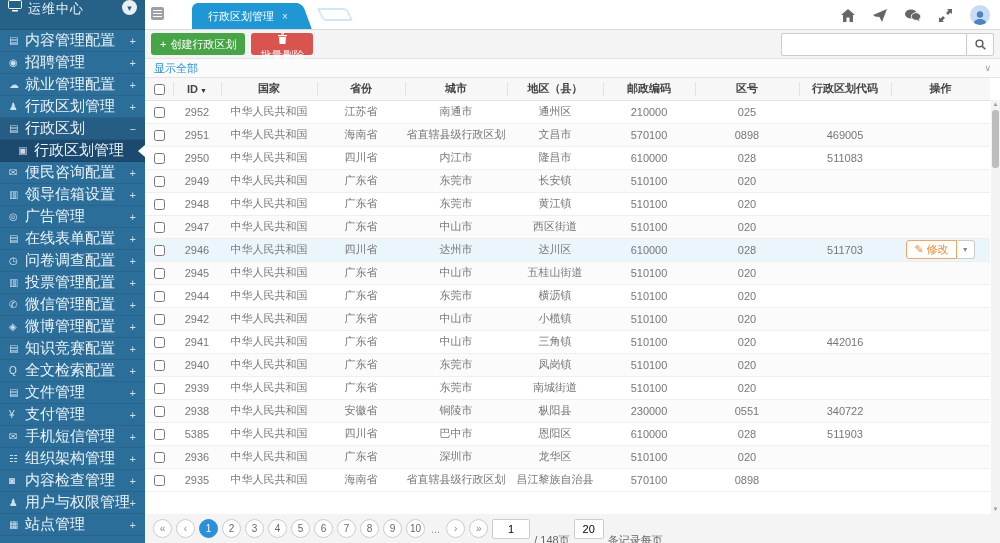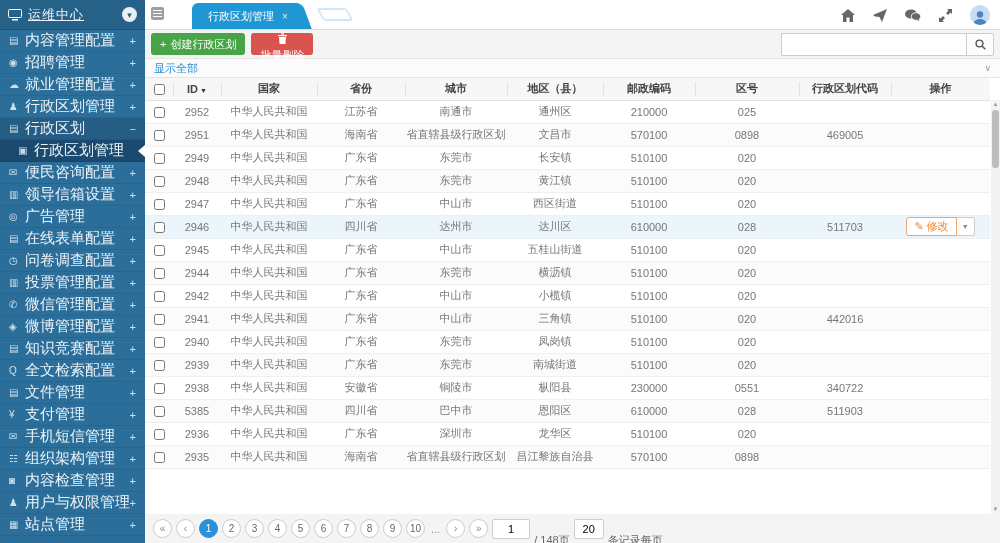"运维中心" .sb-header { align-items: center -> flex-start; text-decoration: underline -> none }
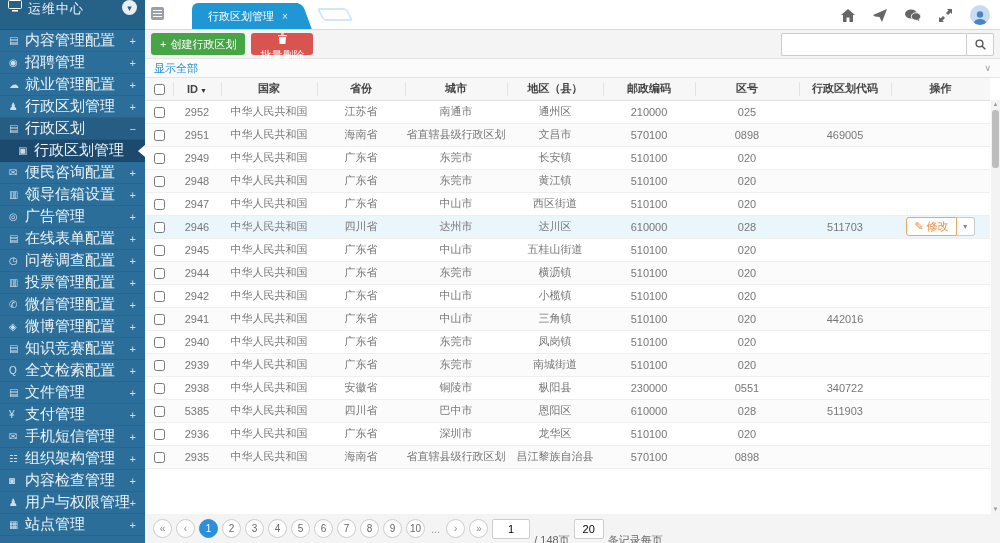"2950" tr { html: none -> <tr> <td><input></td> <td>2950</td> <td>中华人民共和国</td> <td>四川省</td> <td>内江市</td> <td>隆昌市</td> <td>610000</td> <td>028</td> <td>511083</td> <td></td> </tr> }
